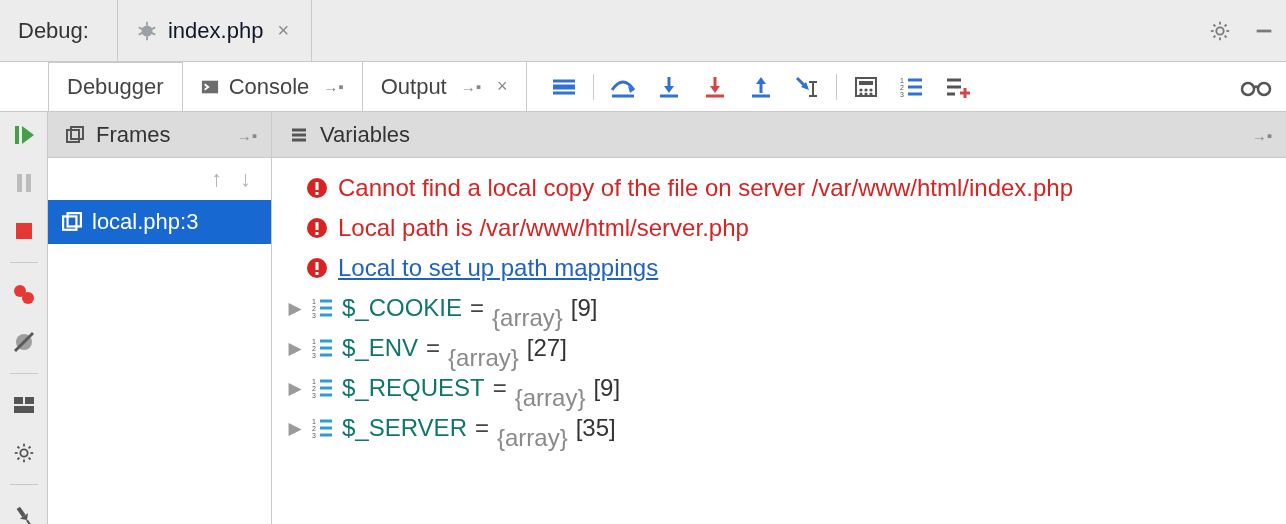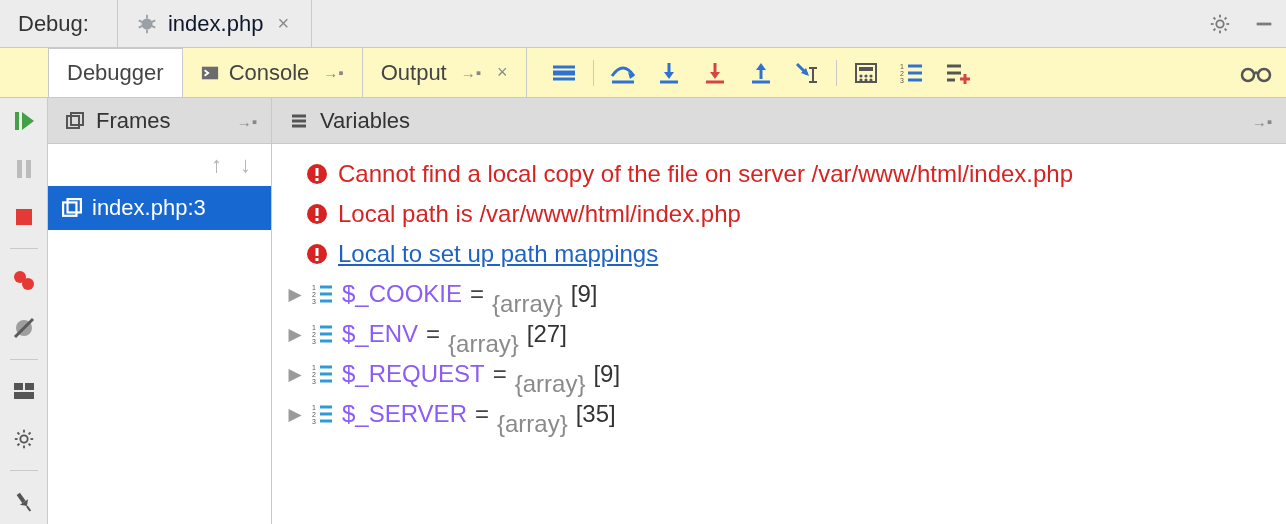"Debug:" .topstrip { height: 48px -> 62px }
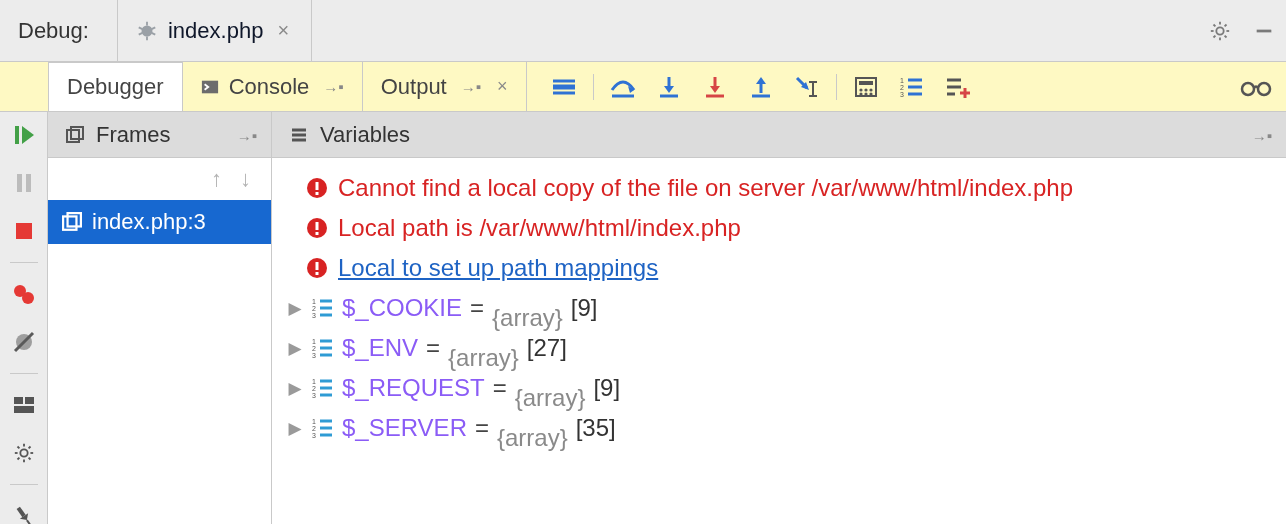"Debugger" .tabrow { background: #fef9c3 -> #ffffff }
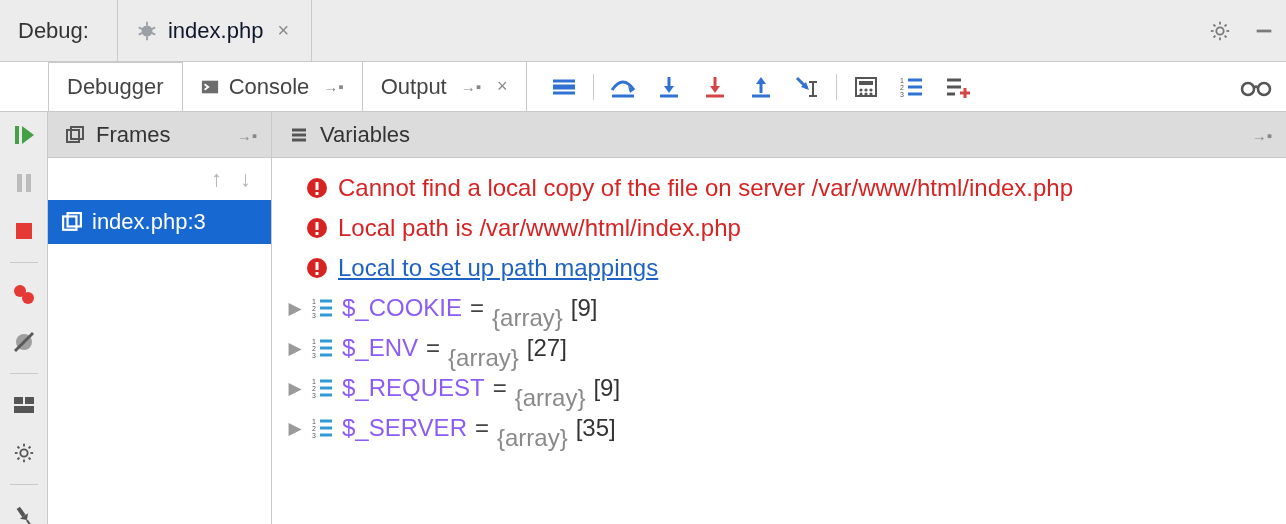"index.php:3" span { text: index.php:3 -> local.php:3 }
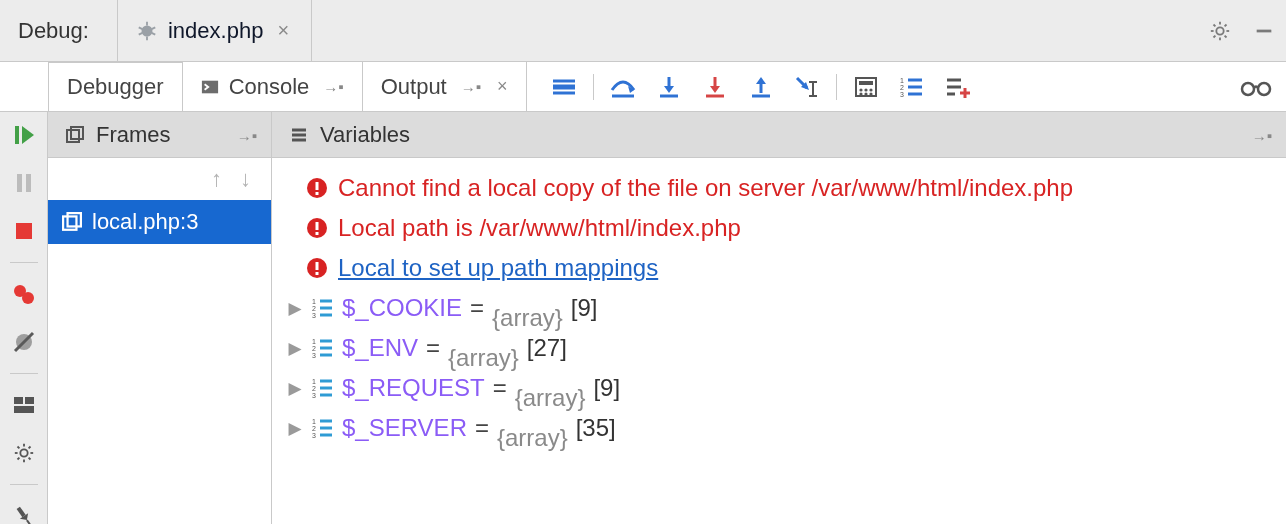"Local path is /var/www/html/index.php" span { text: /var/www/html/index.php -> /var/www/html/server.php }
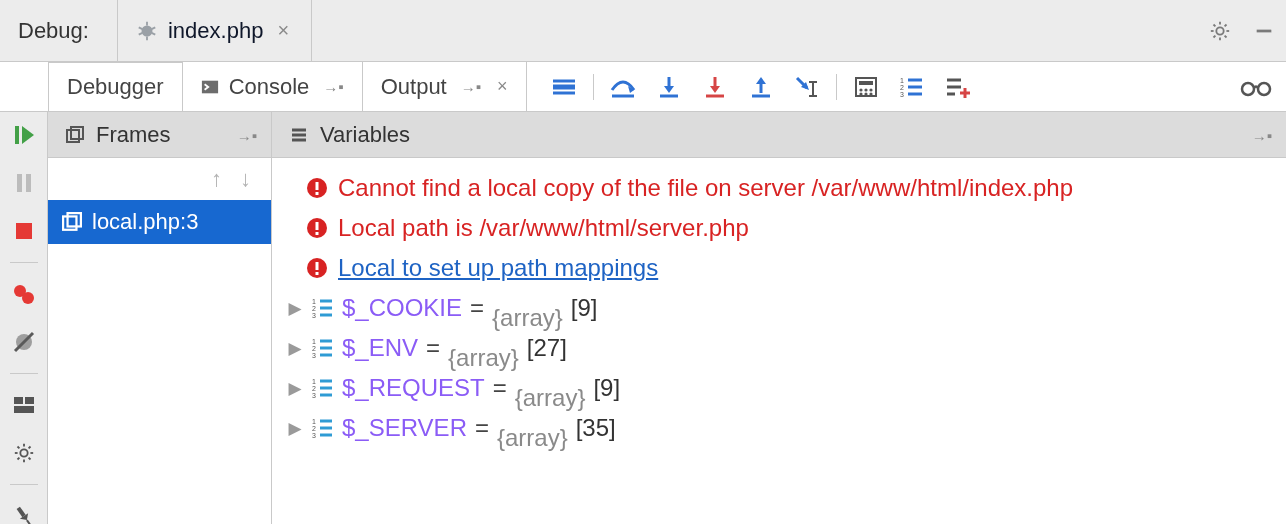"$_COOKIE" .vname { color: #8b5cf6 -> #0f766e }
